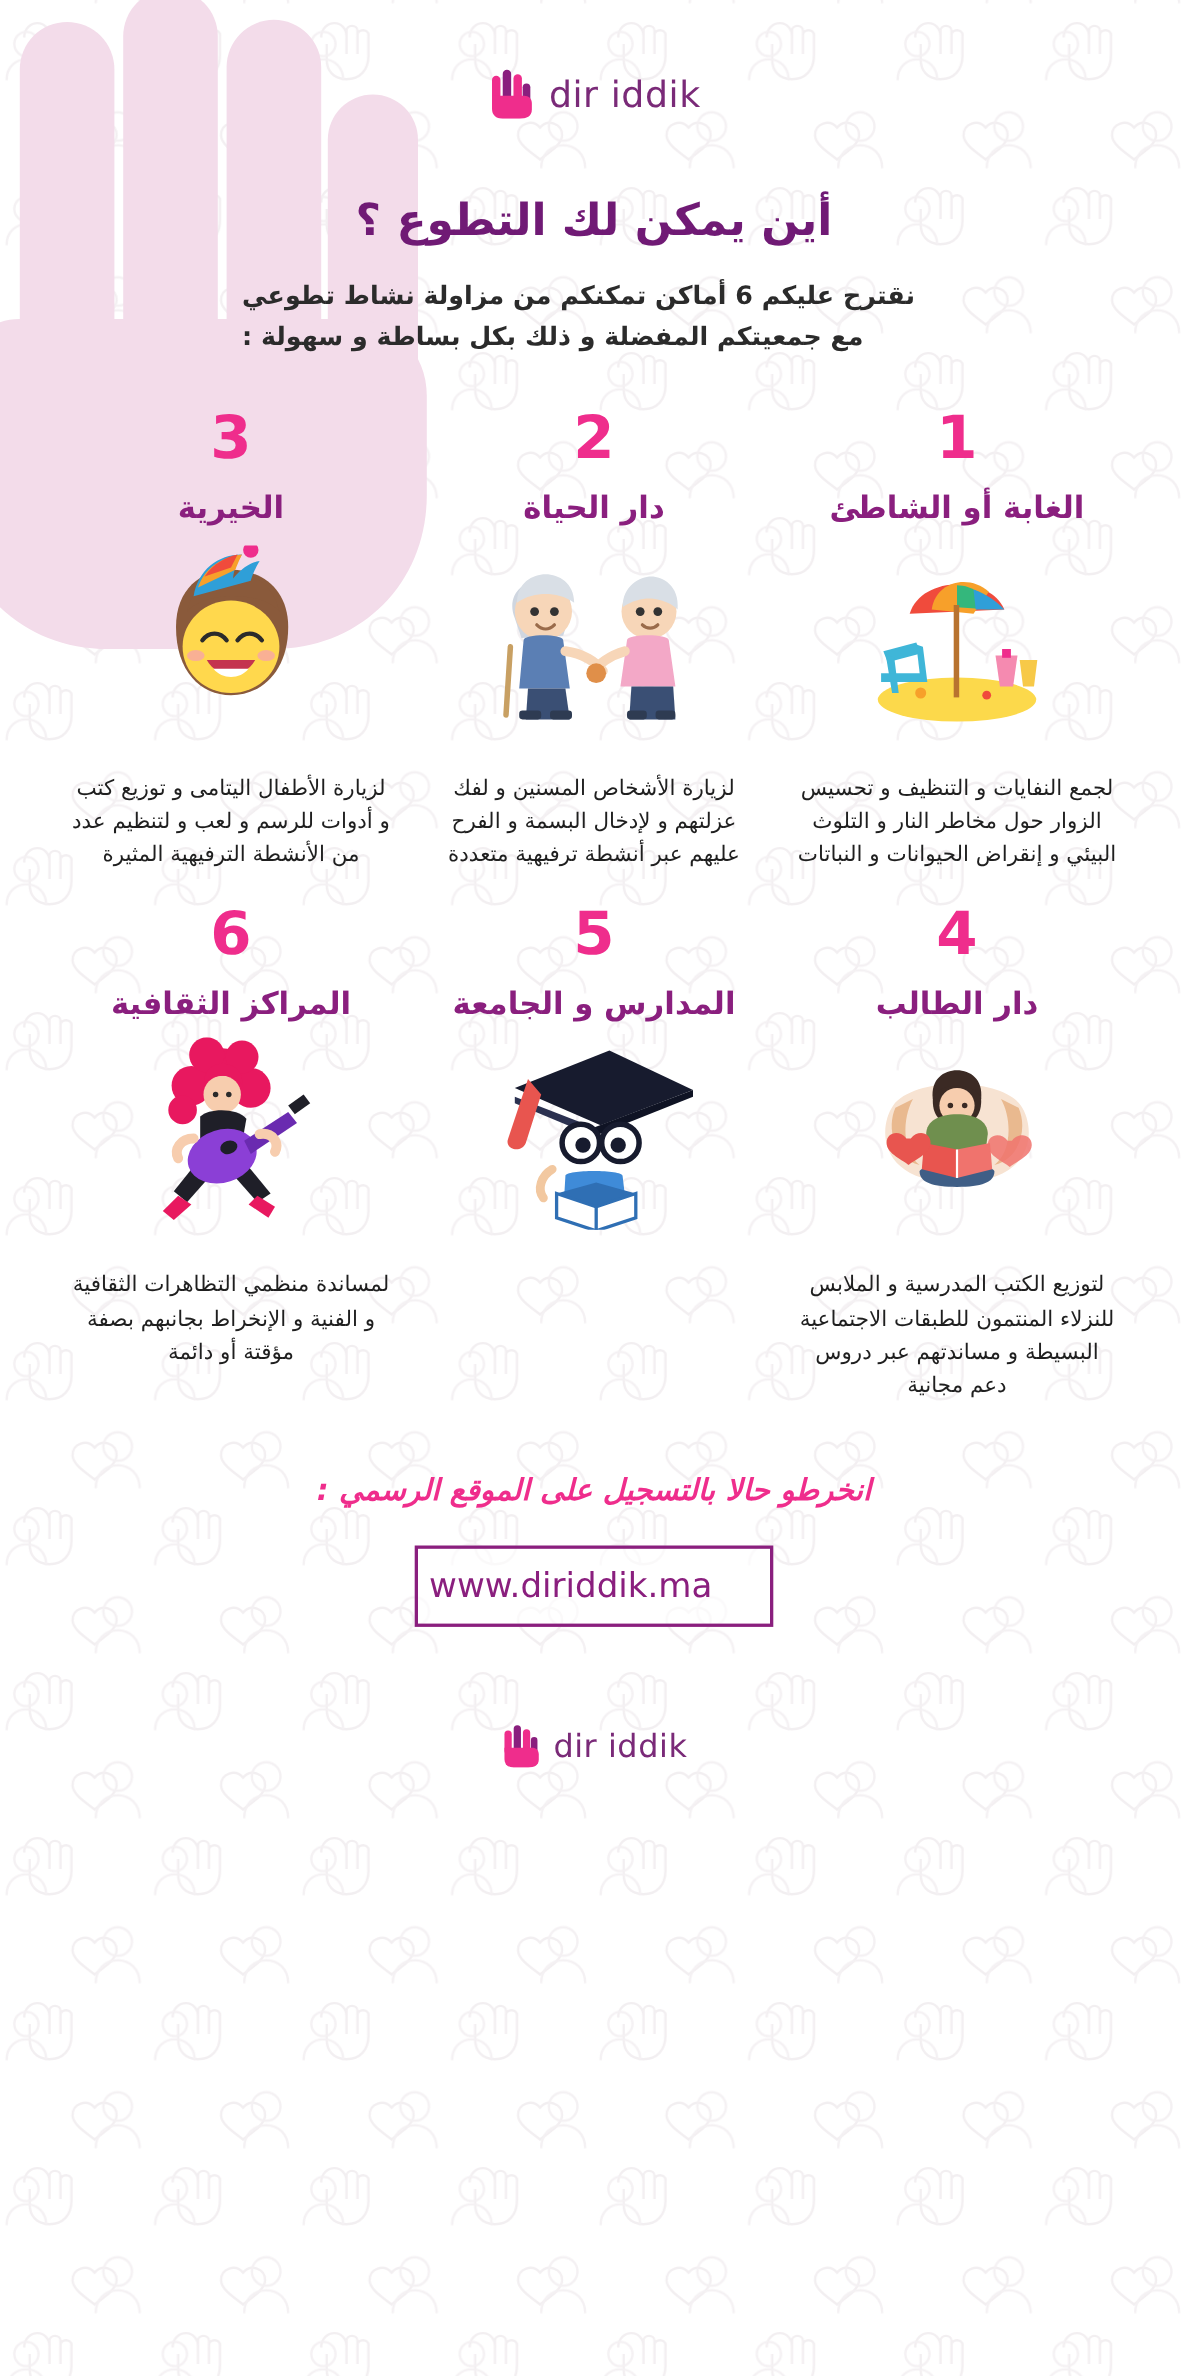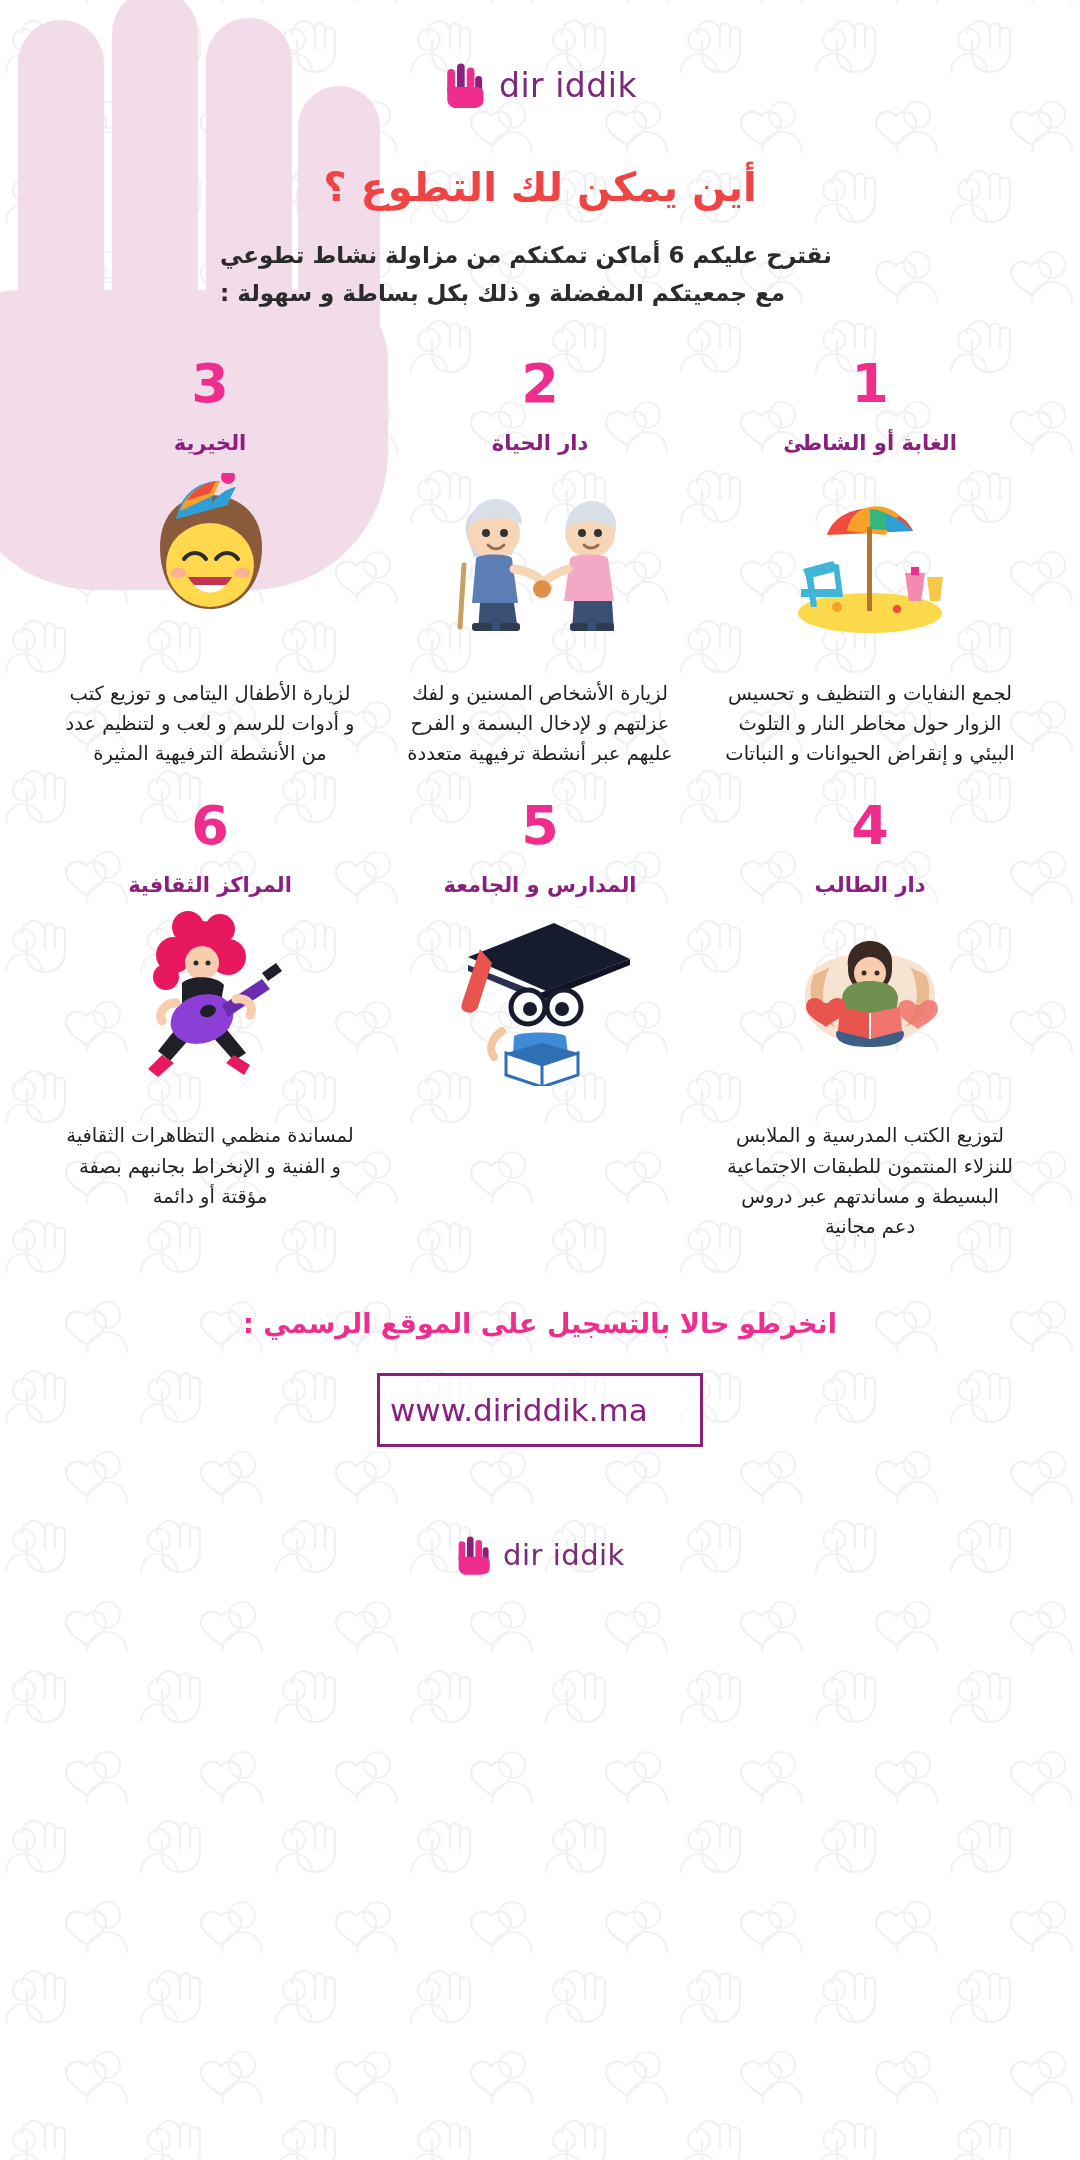"أين يمكن لك التطوع ؟" .title { color: #ef4444 -> #701a75; margin-top: 56px -> 70px }
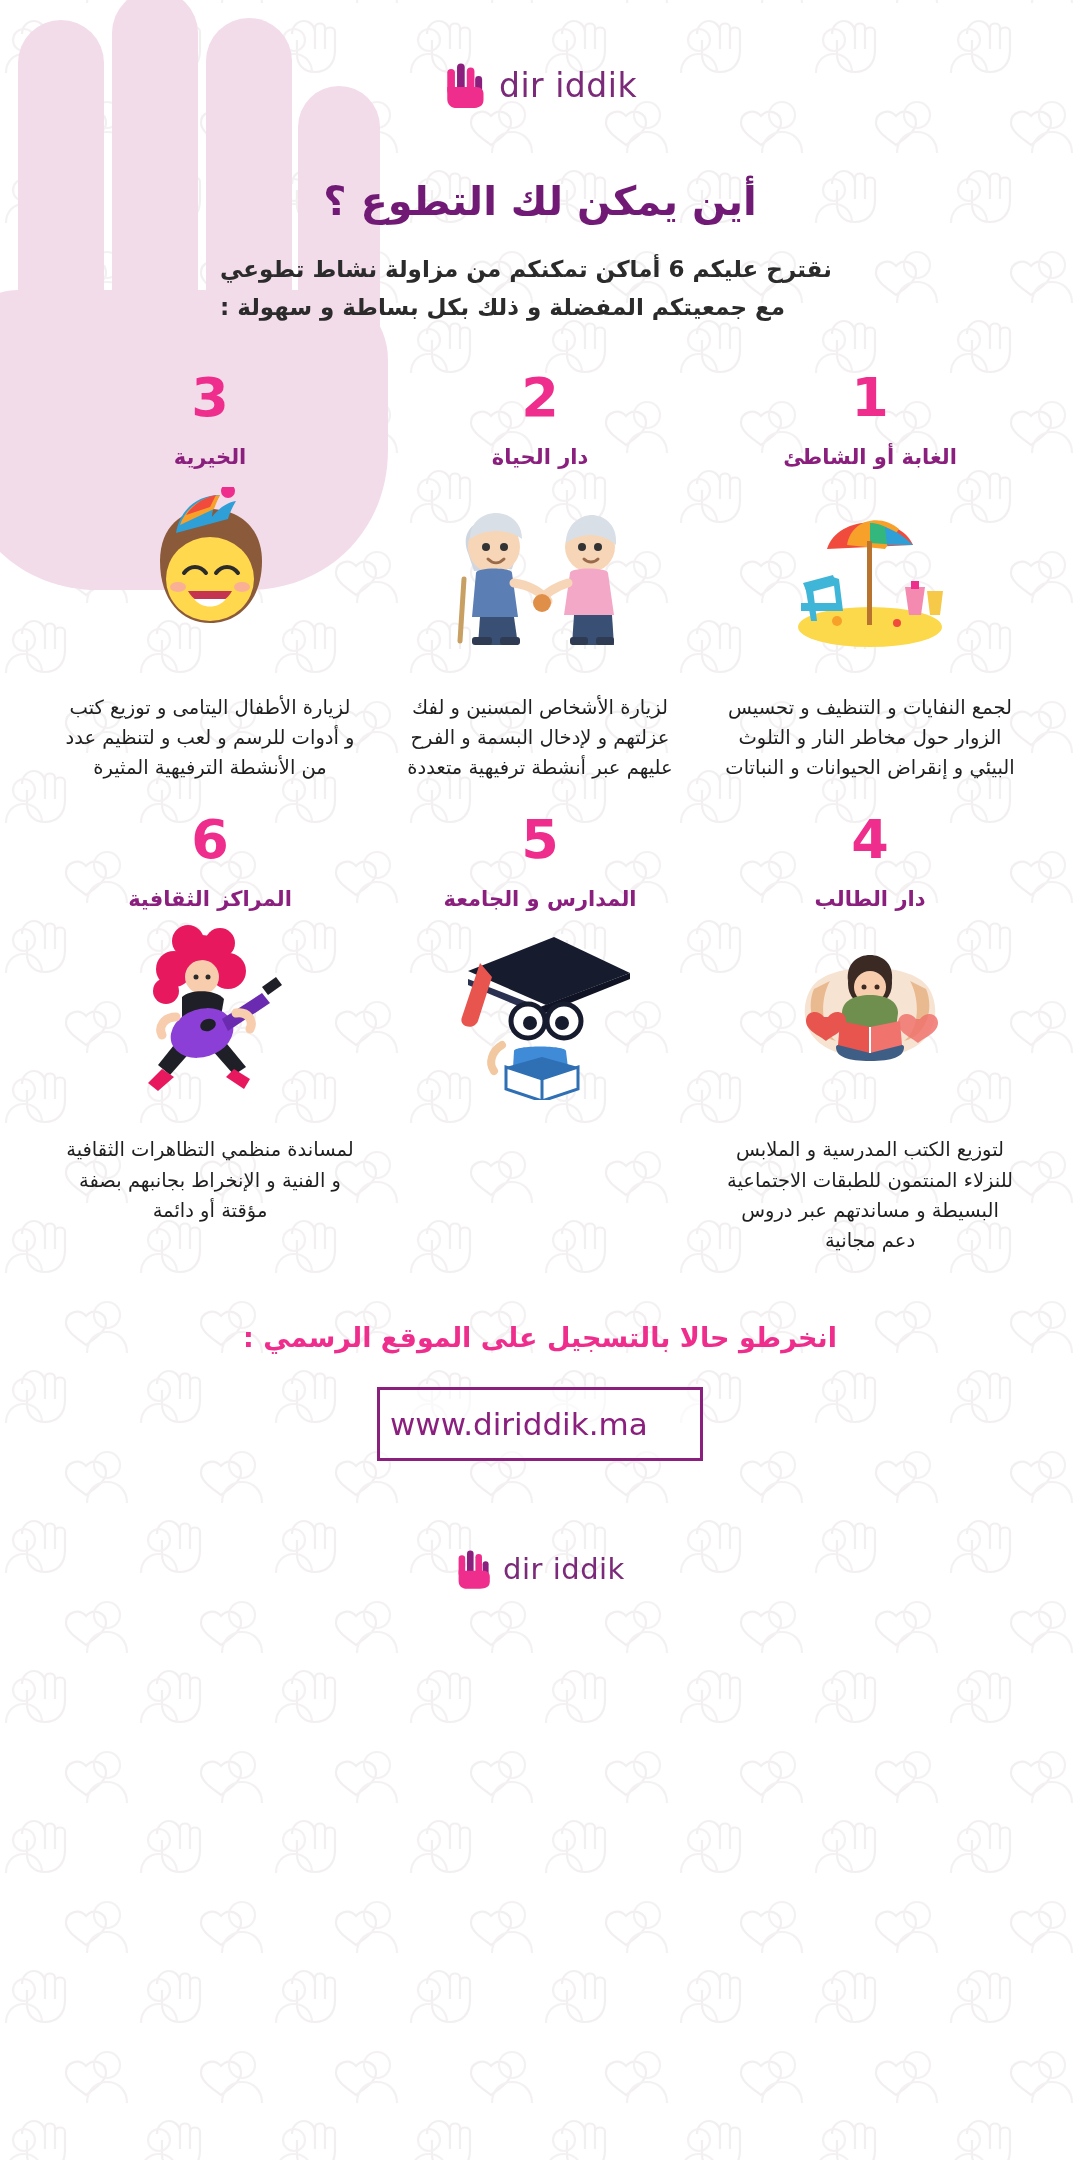"الخيرية" .card .label { font-size: 21px -> 28px }
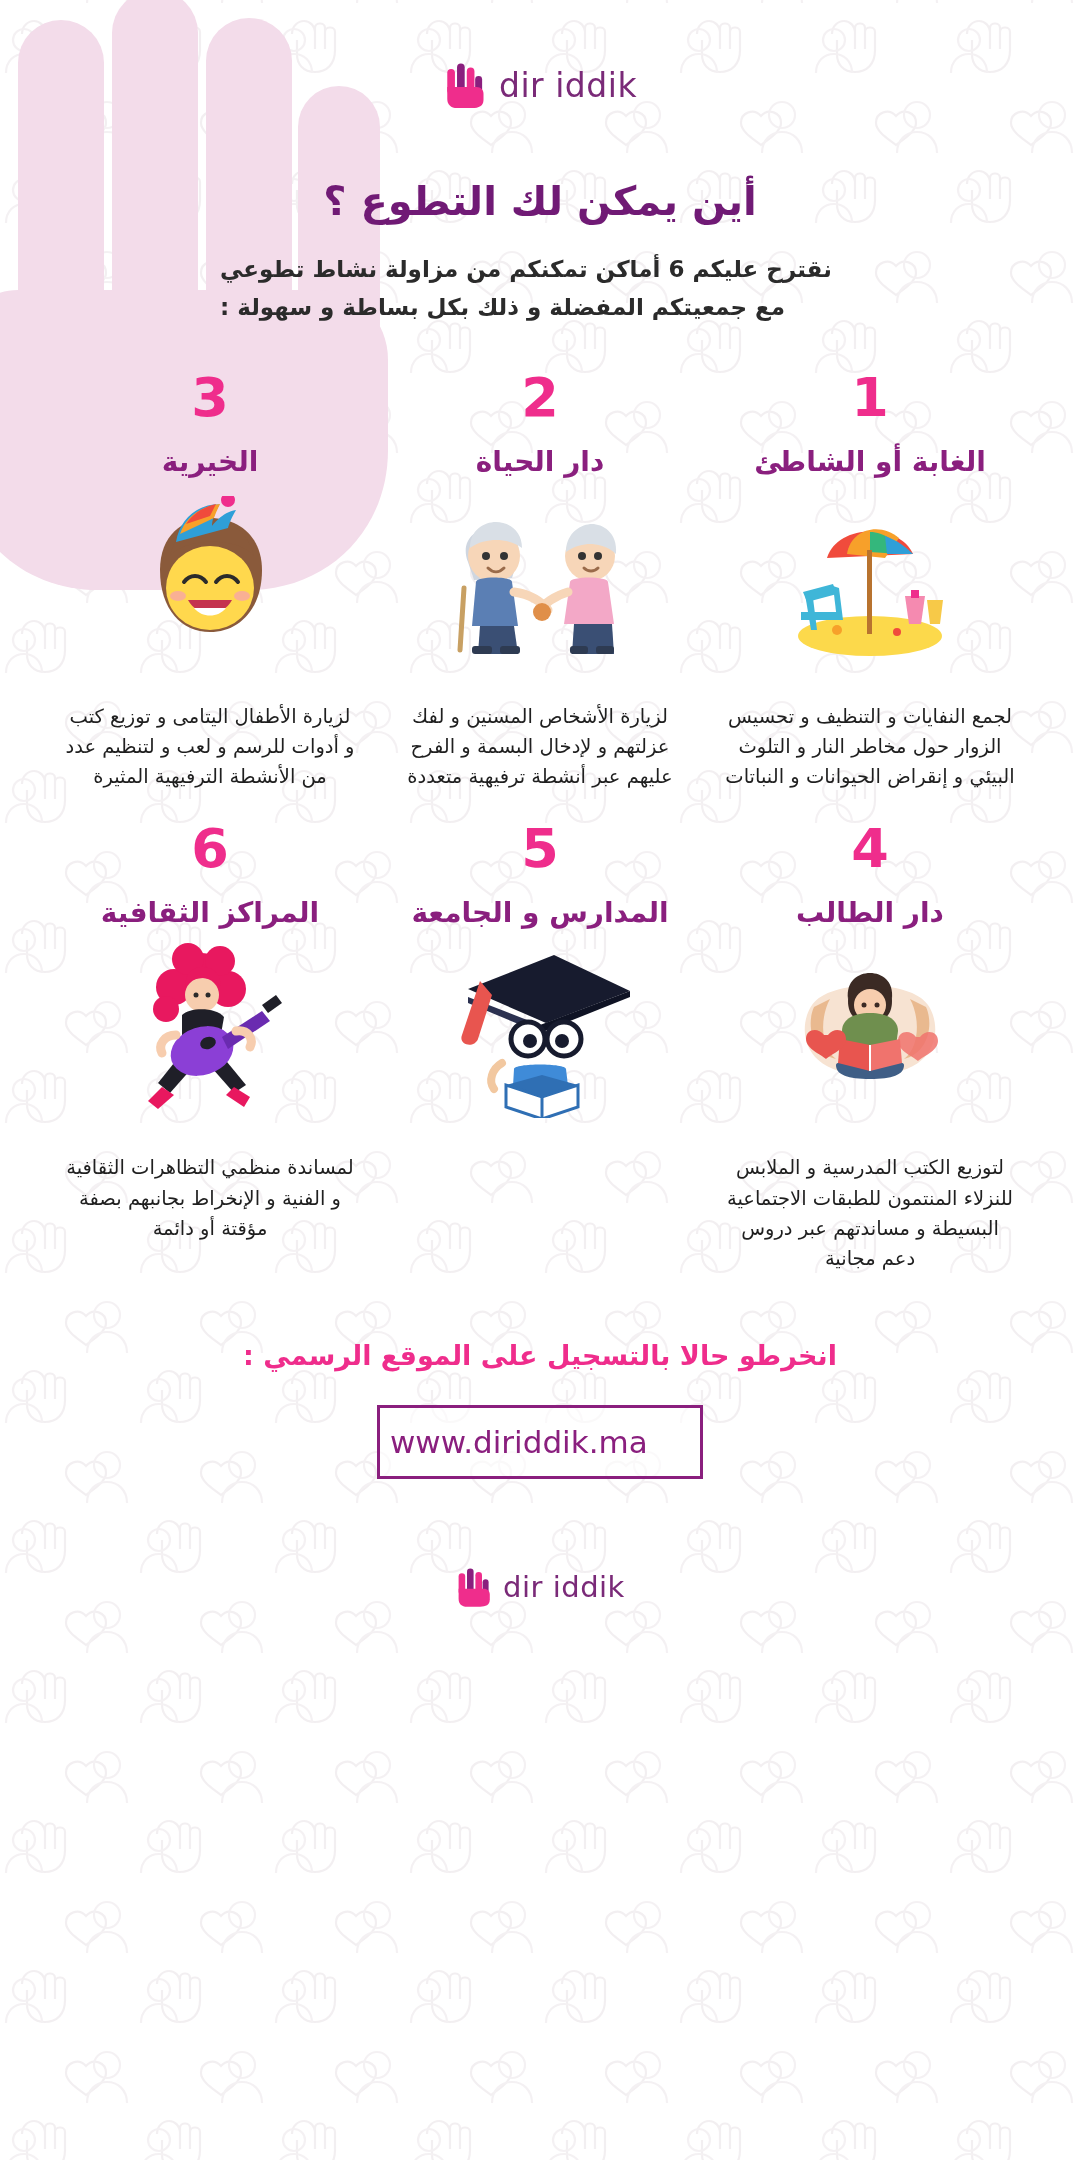"انخرطو حالا بالتسجيل على الموقع" .cta { font-style: none -> italic }
